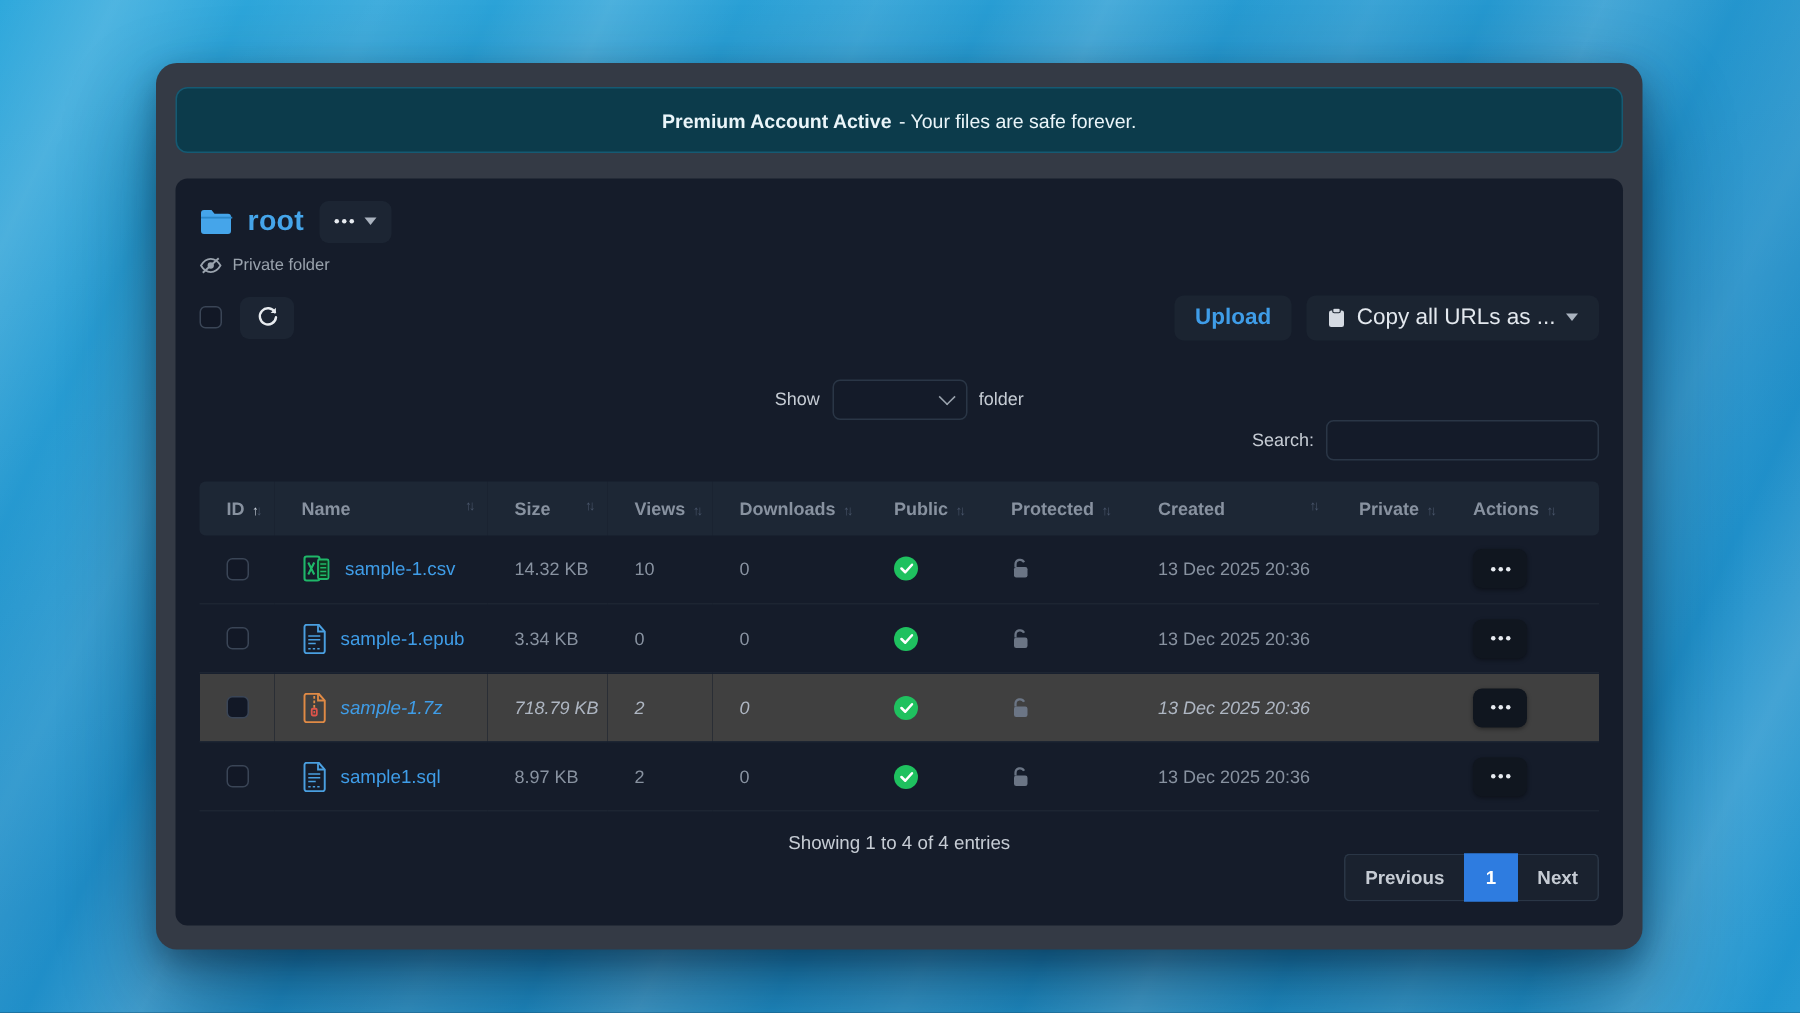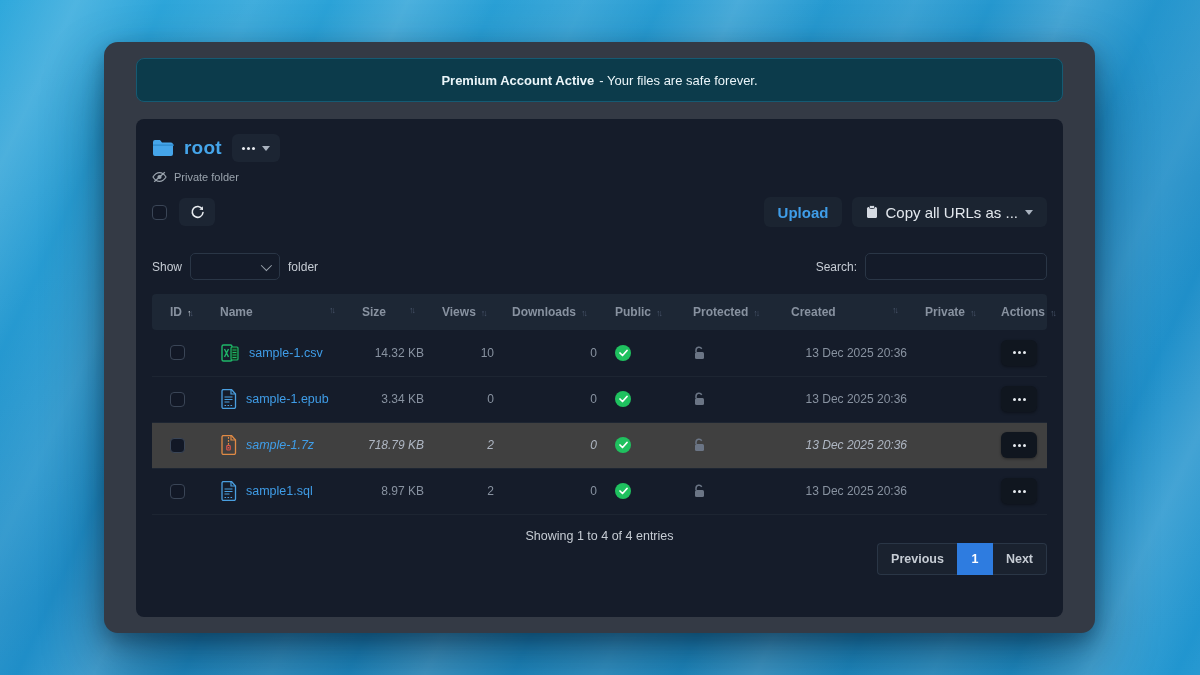"Premium Account Active" .window { padding: 16px 32px -> 16px 13px }
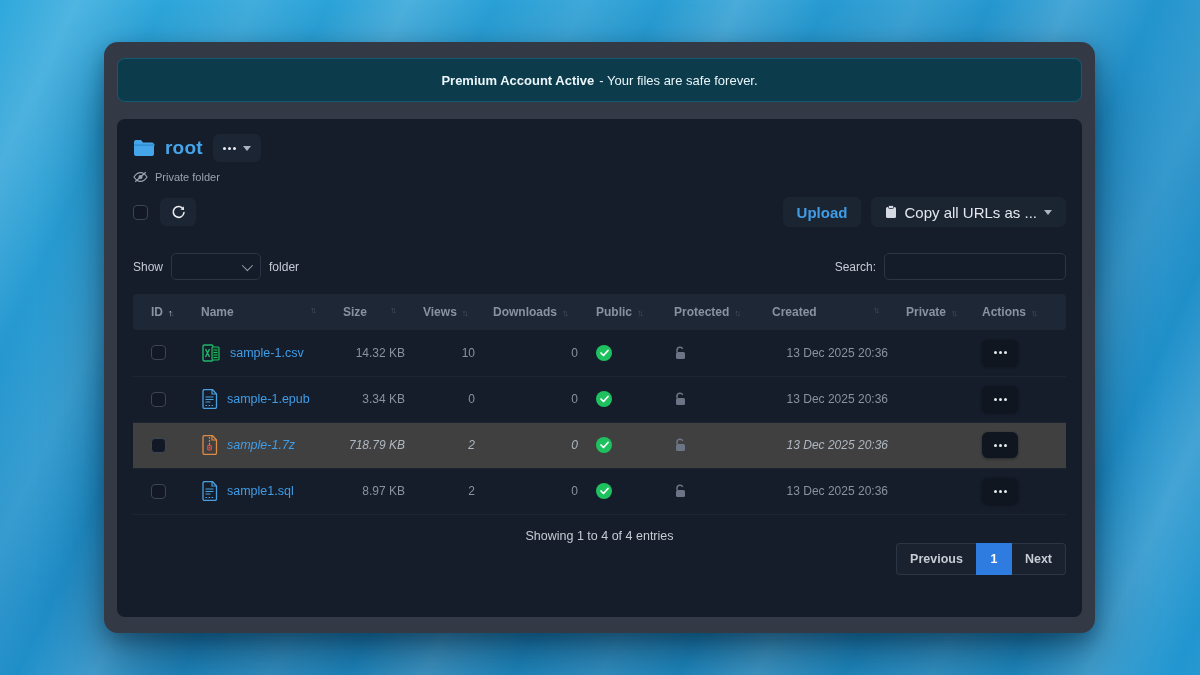"Show" .controls-row { align-items: none -> center; flex-direction: none -> column }
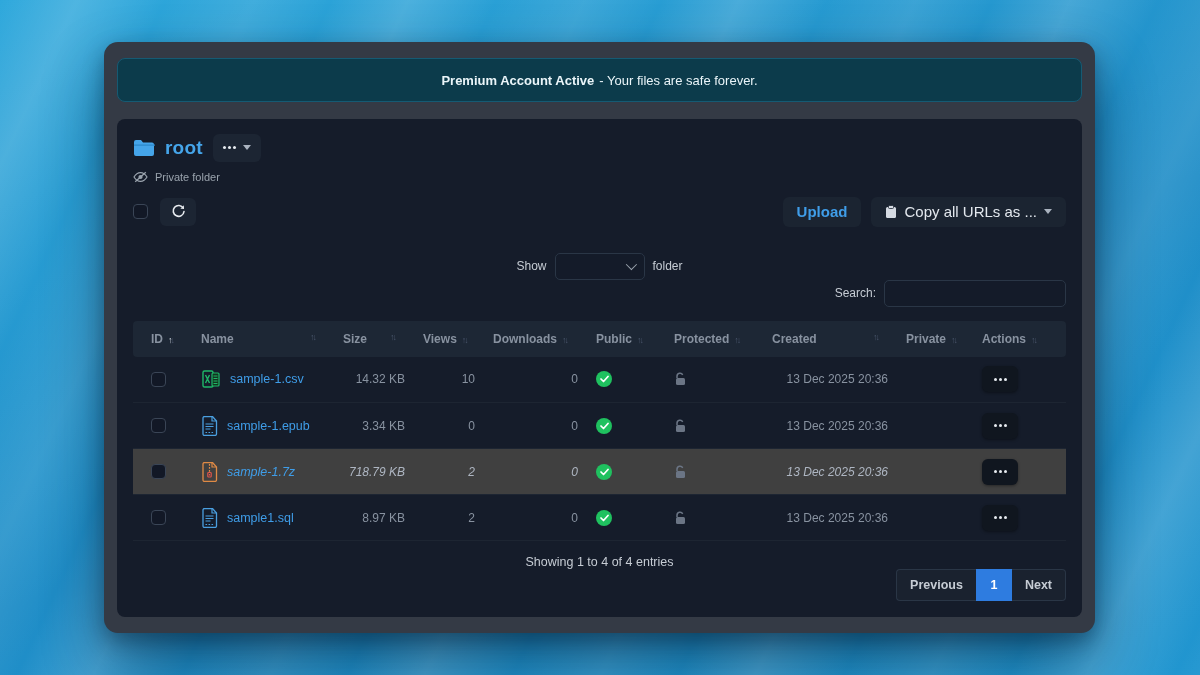"sample-1.csv" tbody td { text-align: right -> none }
